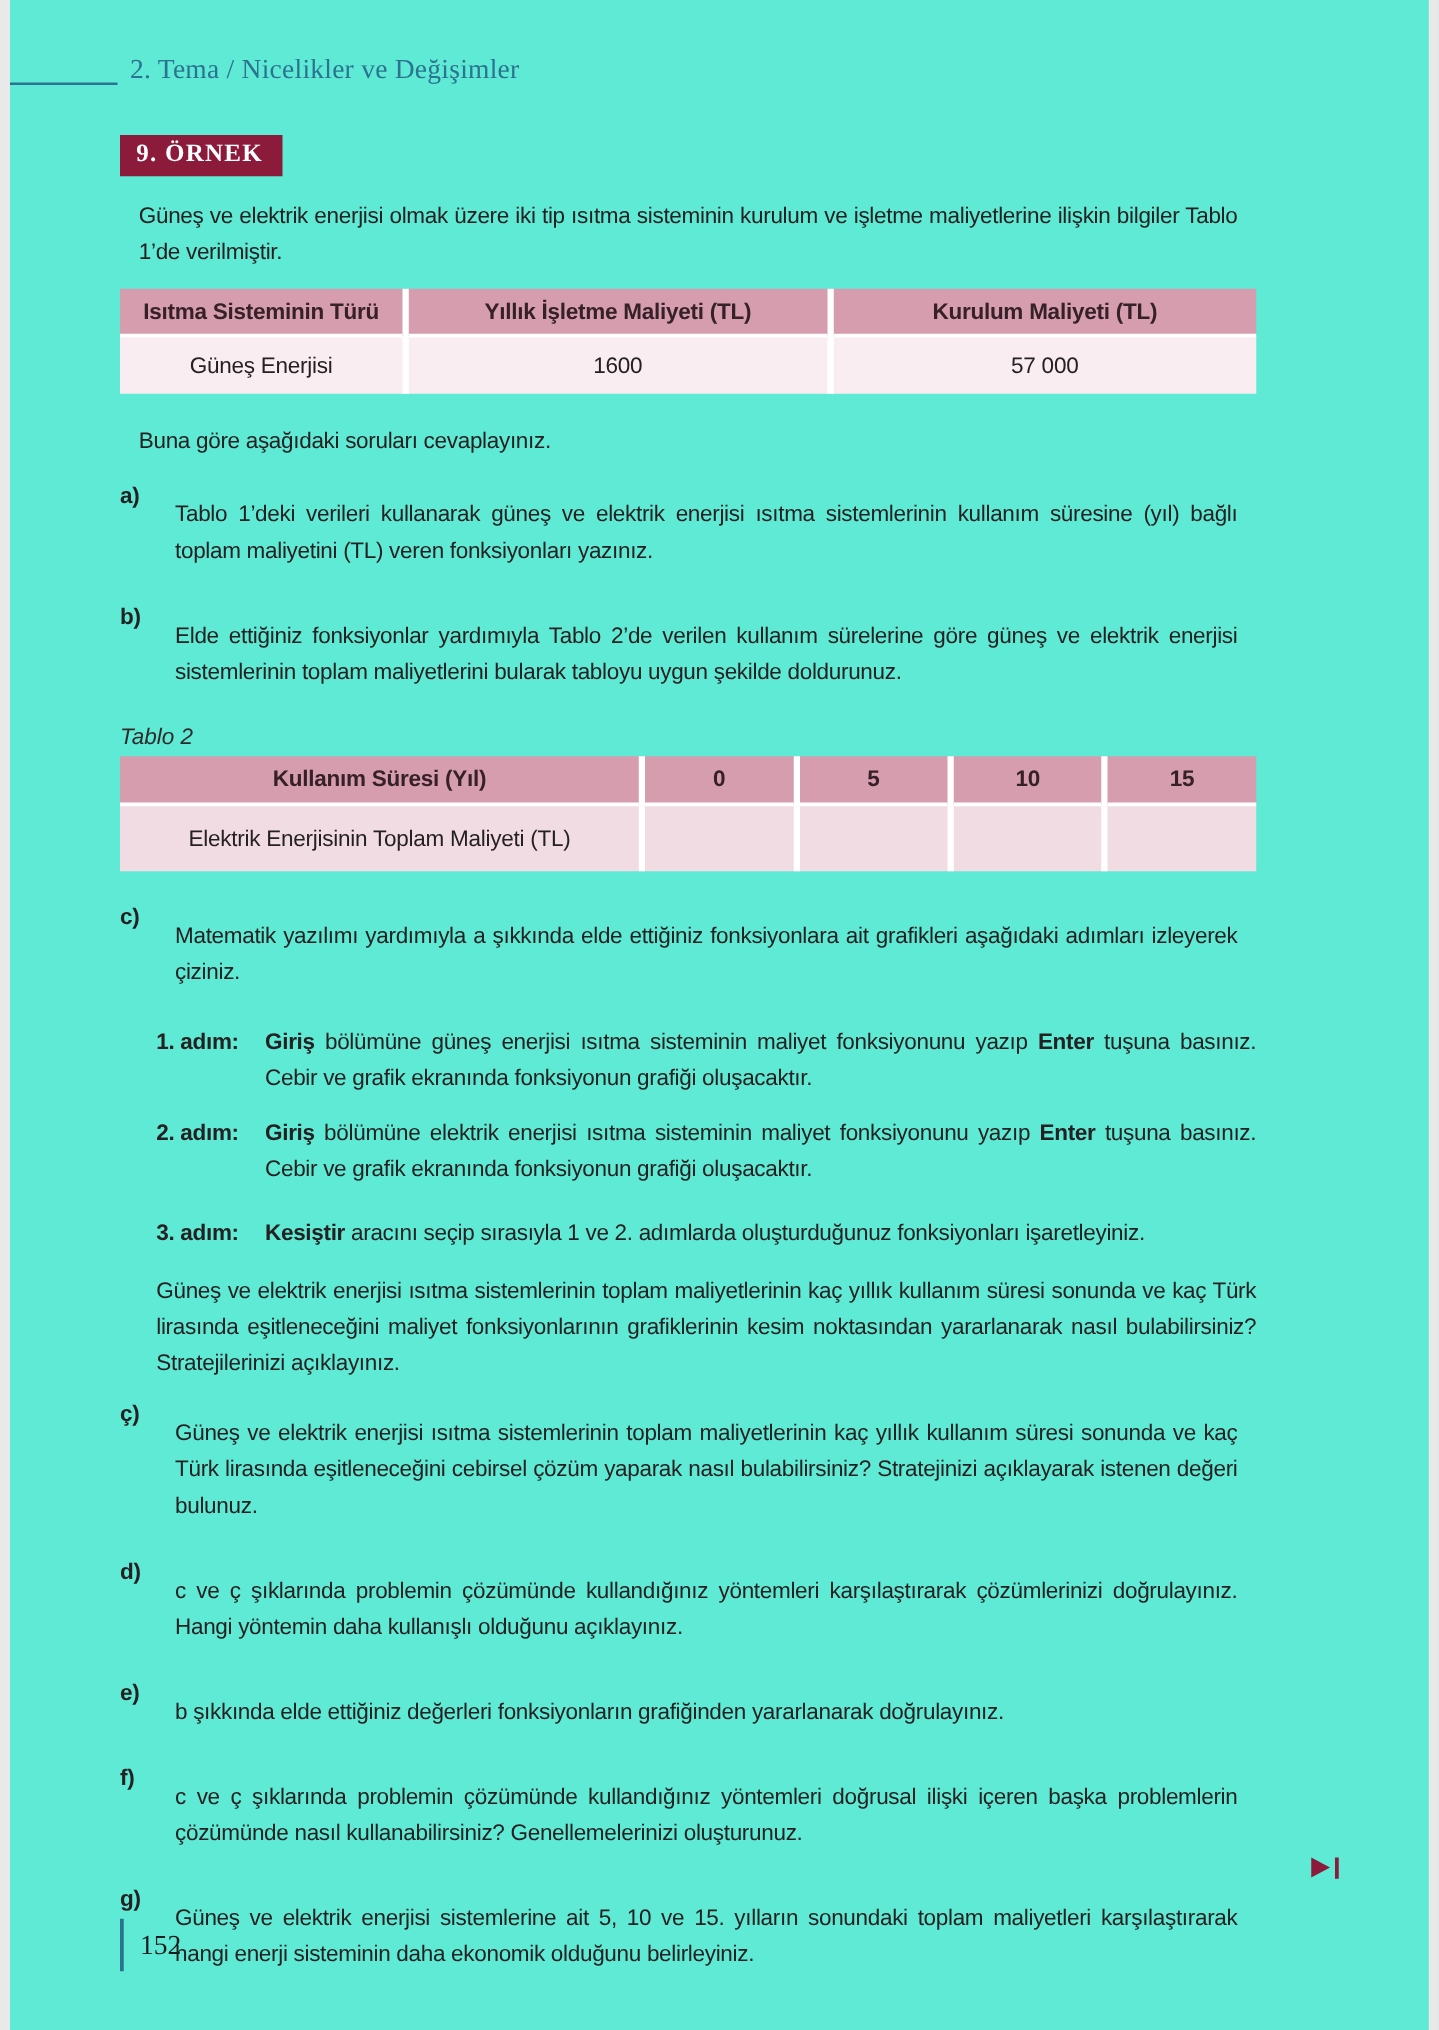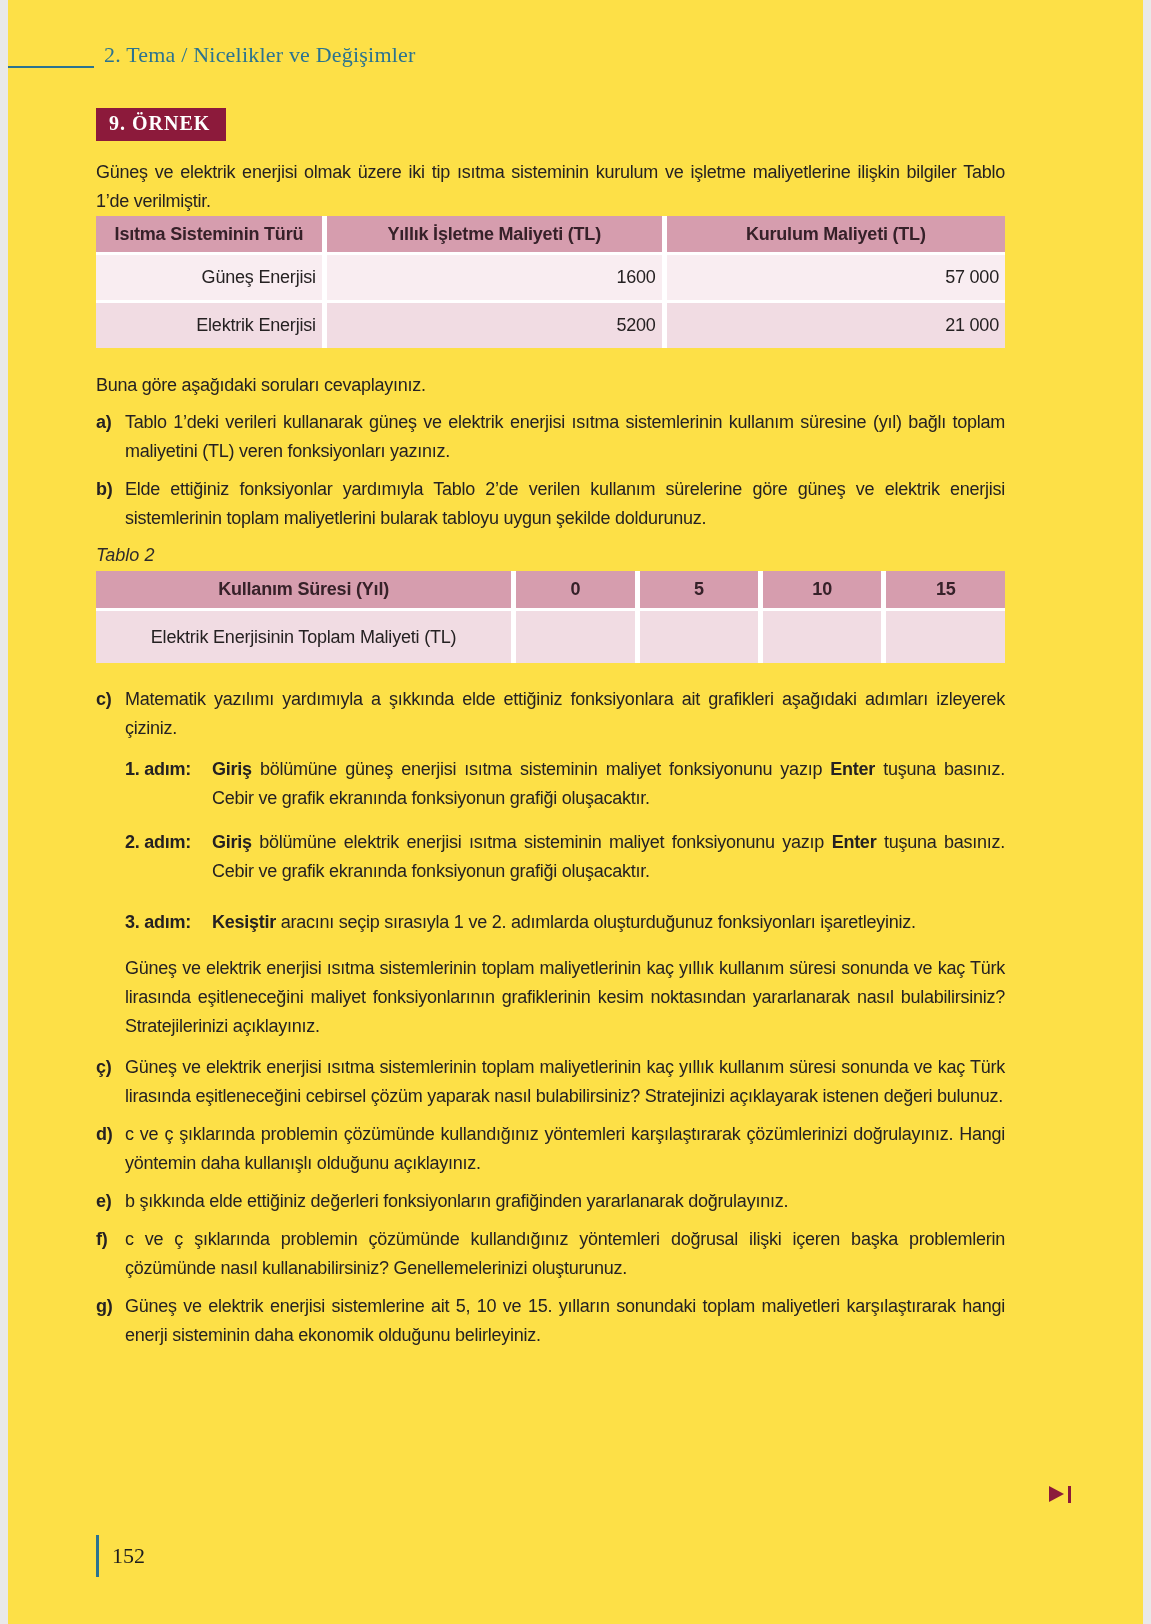"2. Tema / Nicelikler ve" .page { background: #fde047 -> #5eead4 }
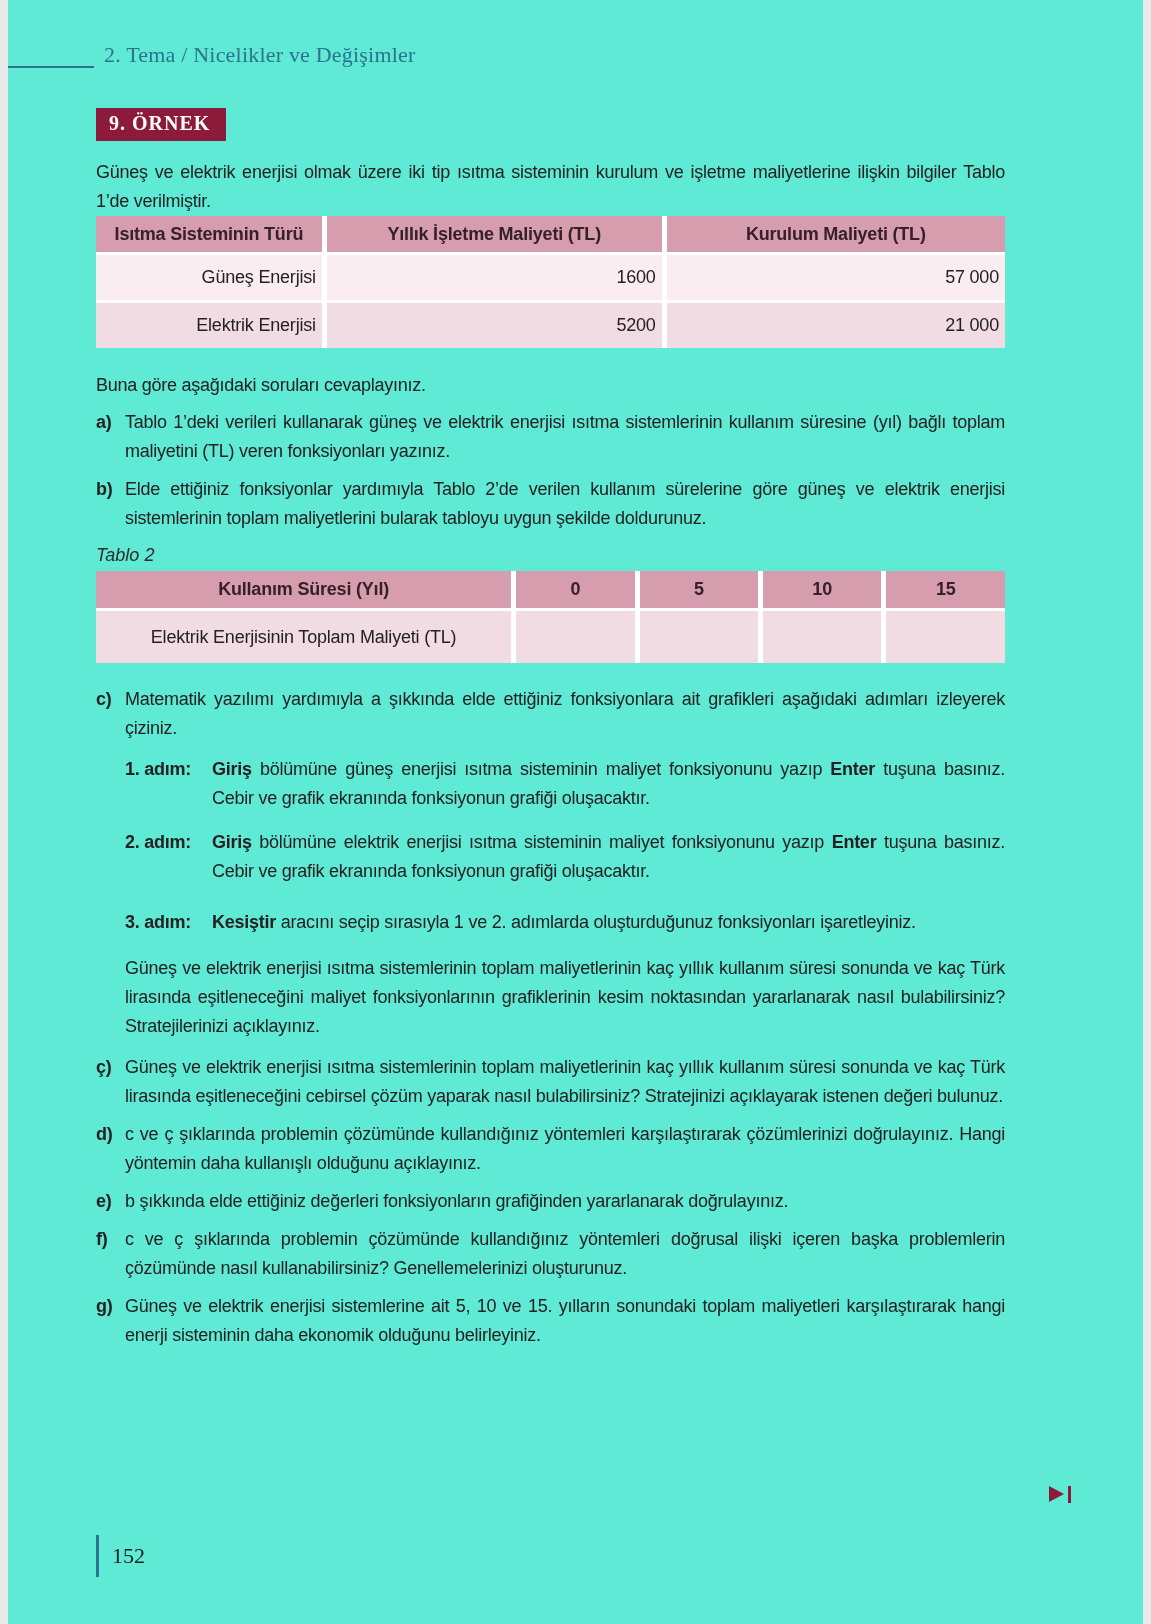"Güneş ve elektrik enerjisi olmak" p,.q-body { margin: 0 -> 15px }
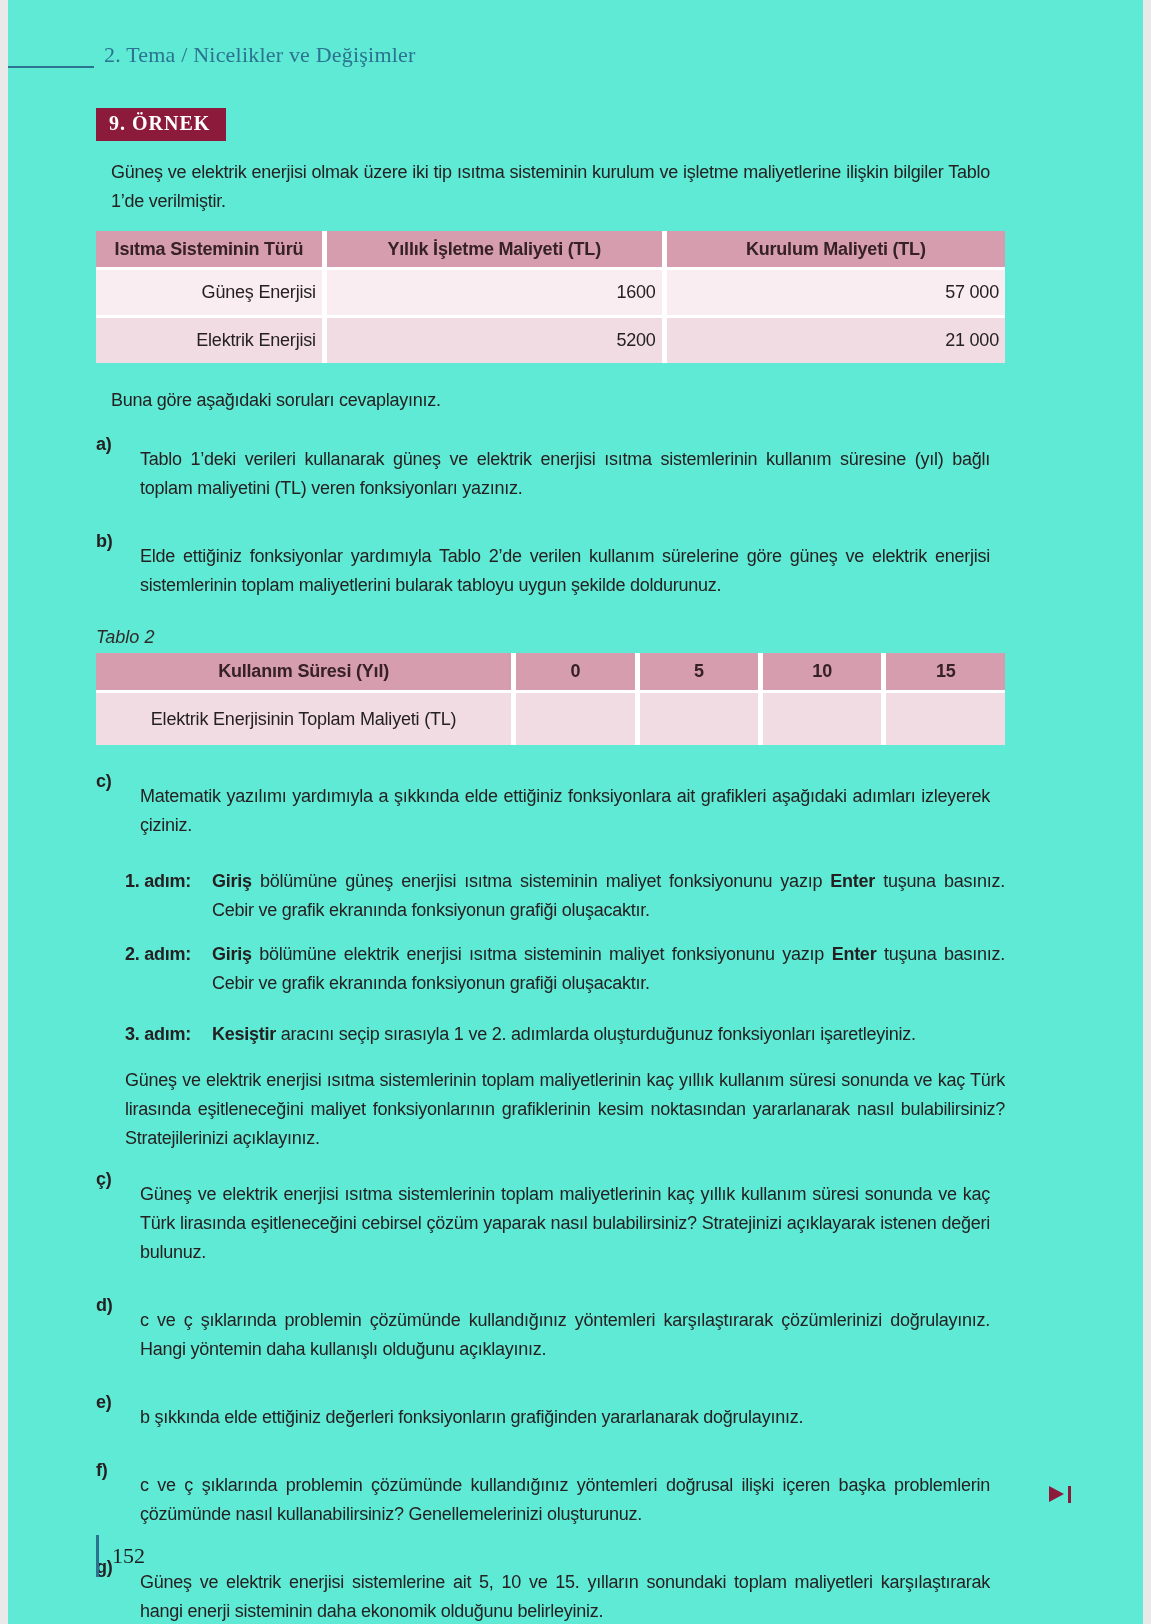"Güneş Enerjisi" .t1 td { text-align: right -> none }
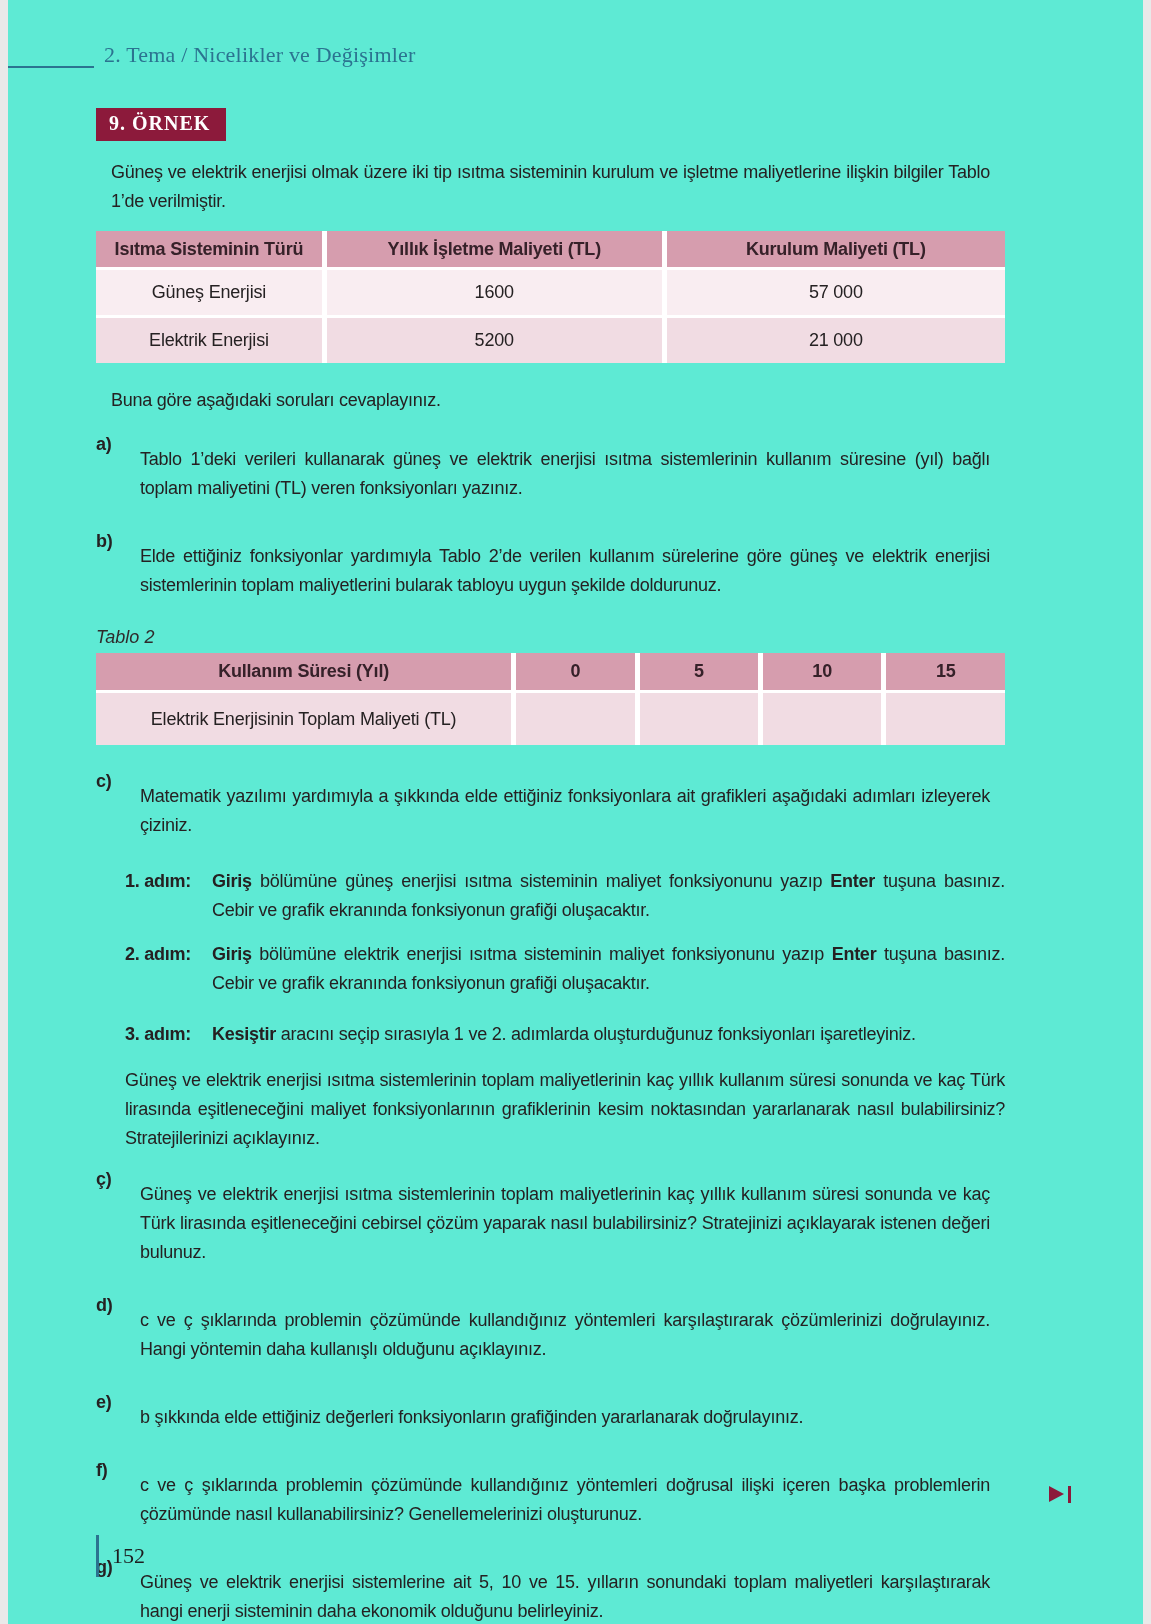"Elektrik Enerjisi" tr.alt { html: <tr> <td>Elektrik Enerjisi</td> <td>5200</td> <td>21 000</td> </tr> -> none }
